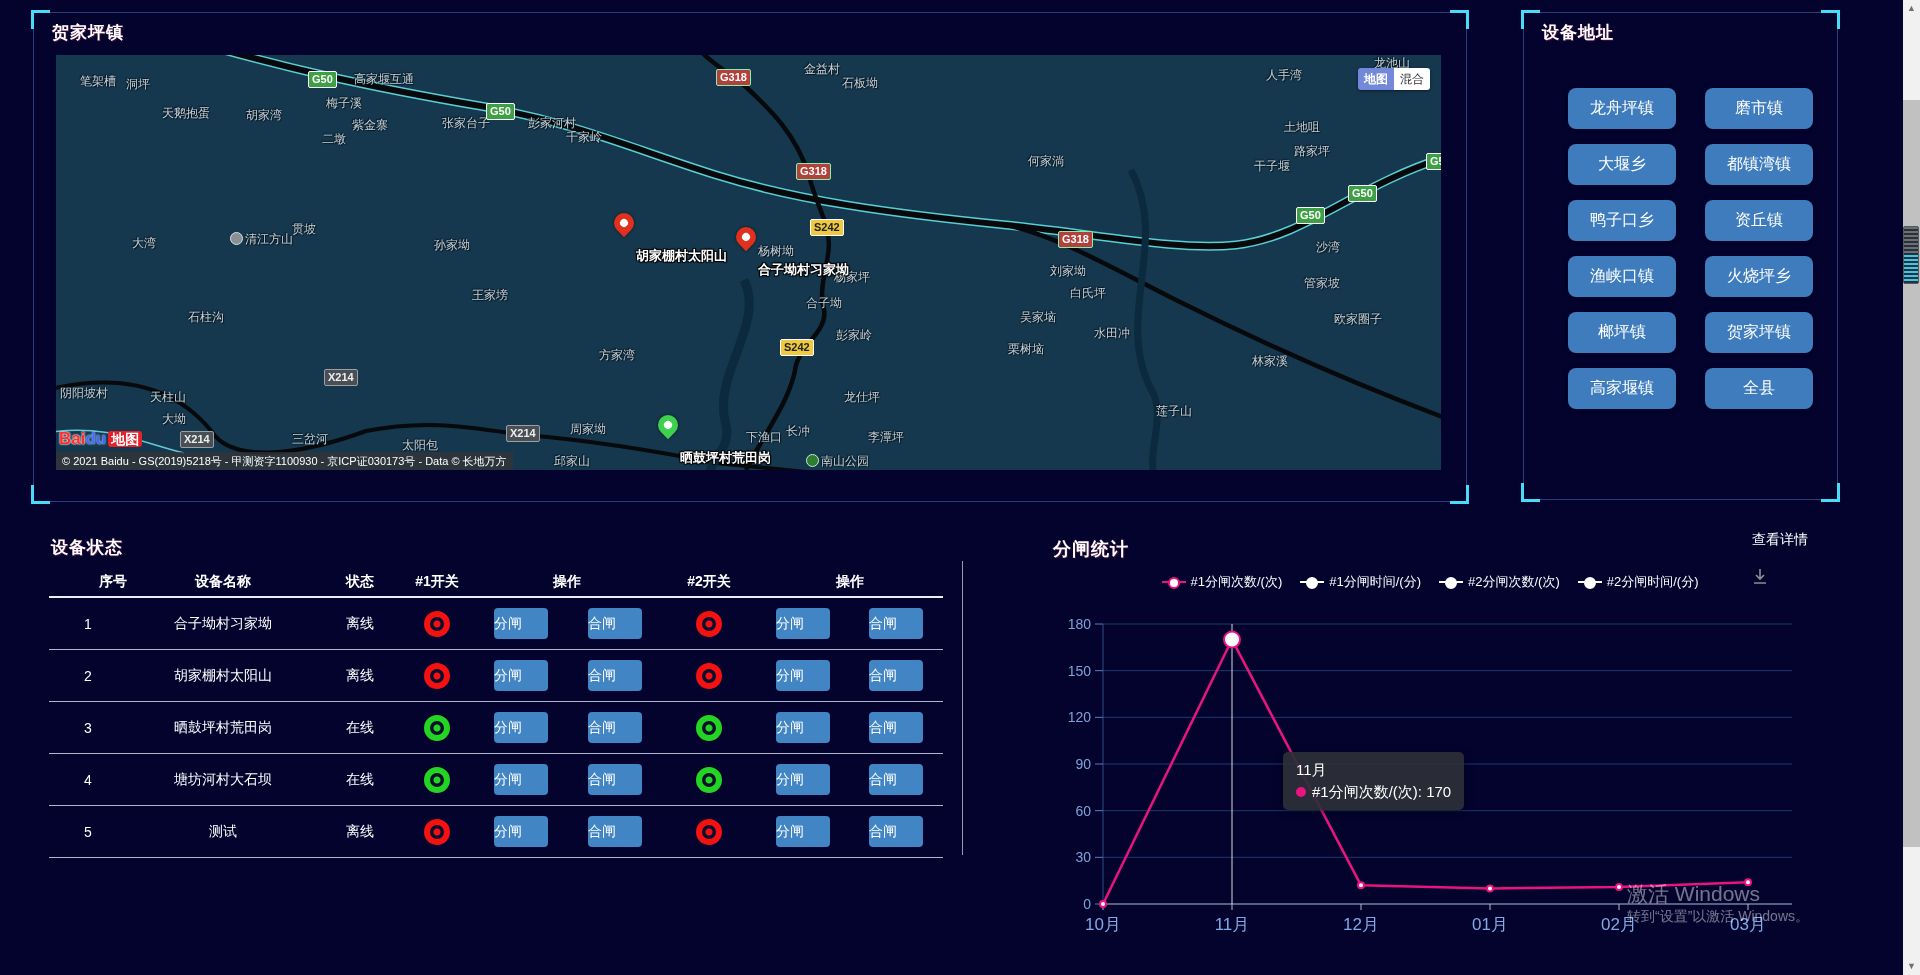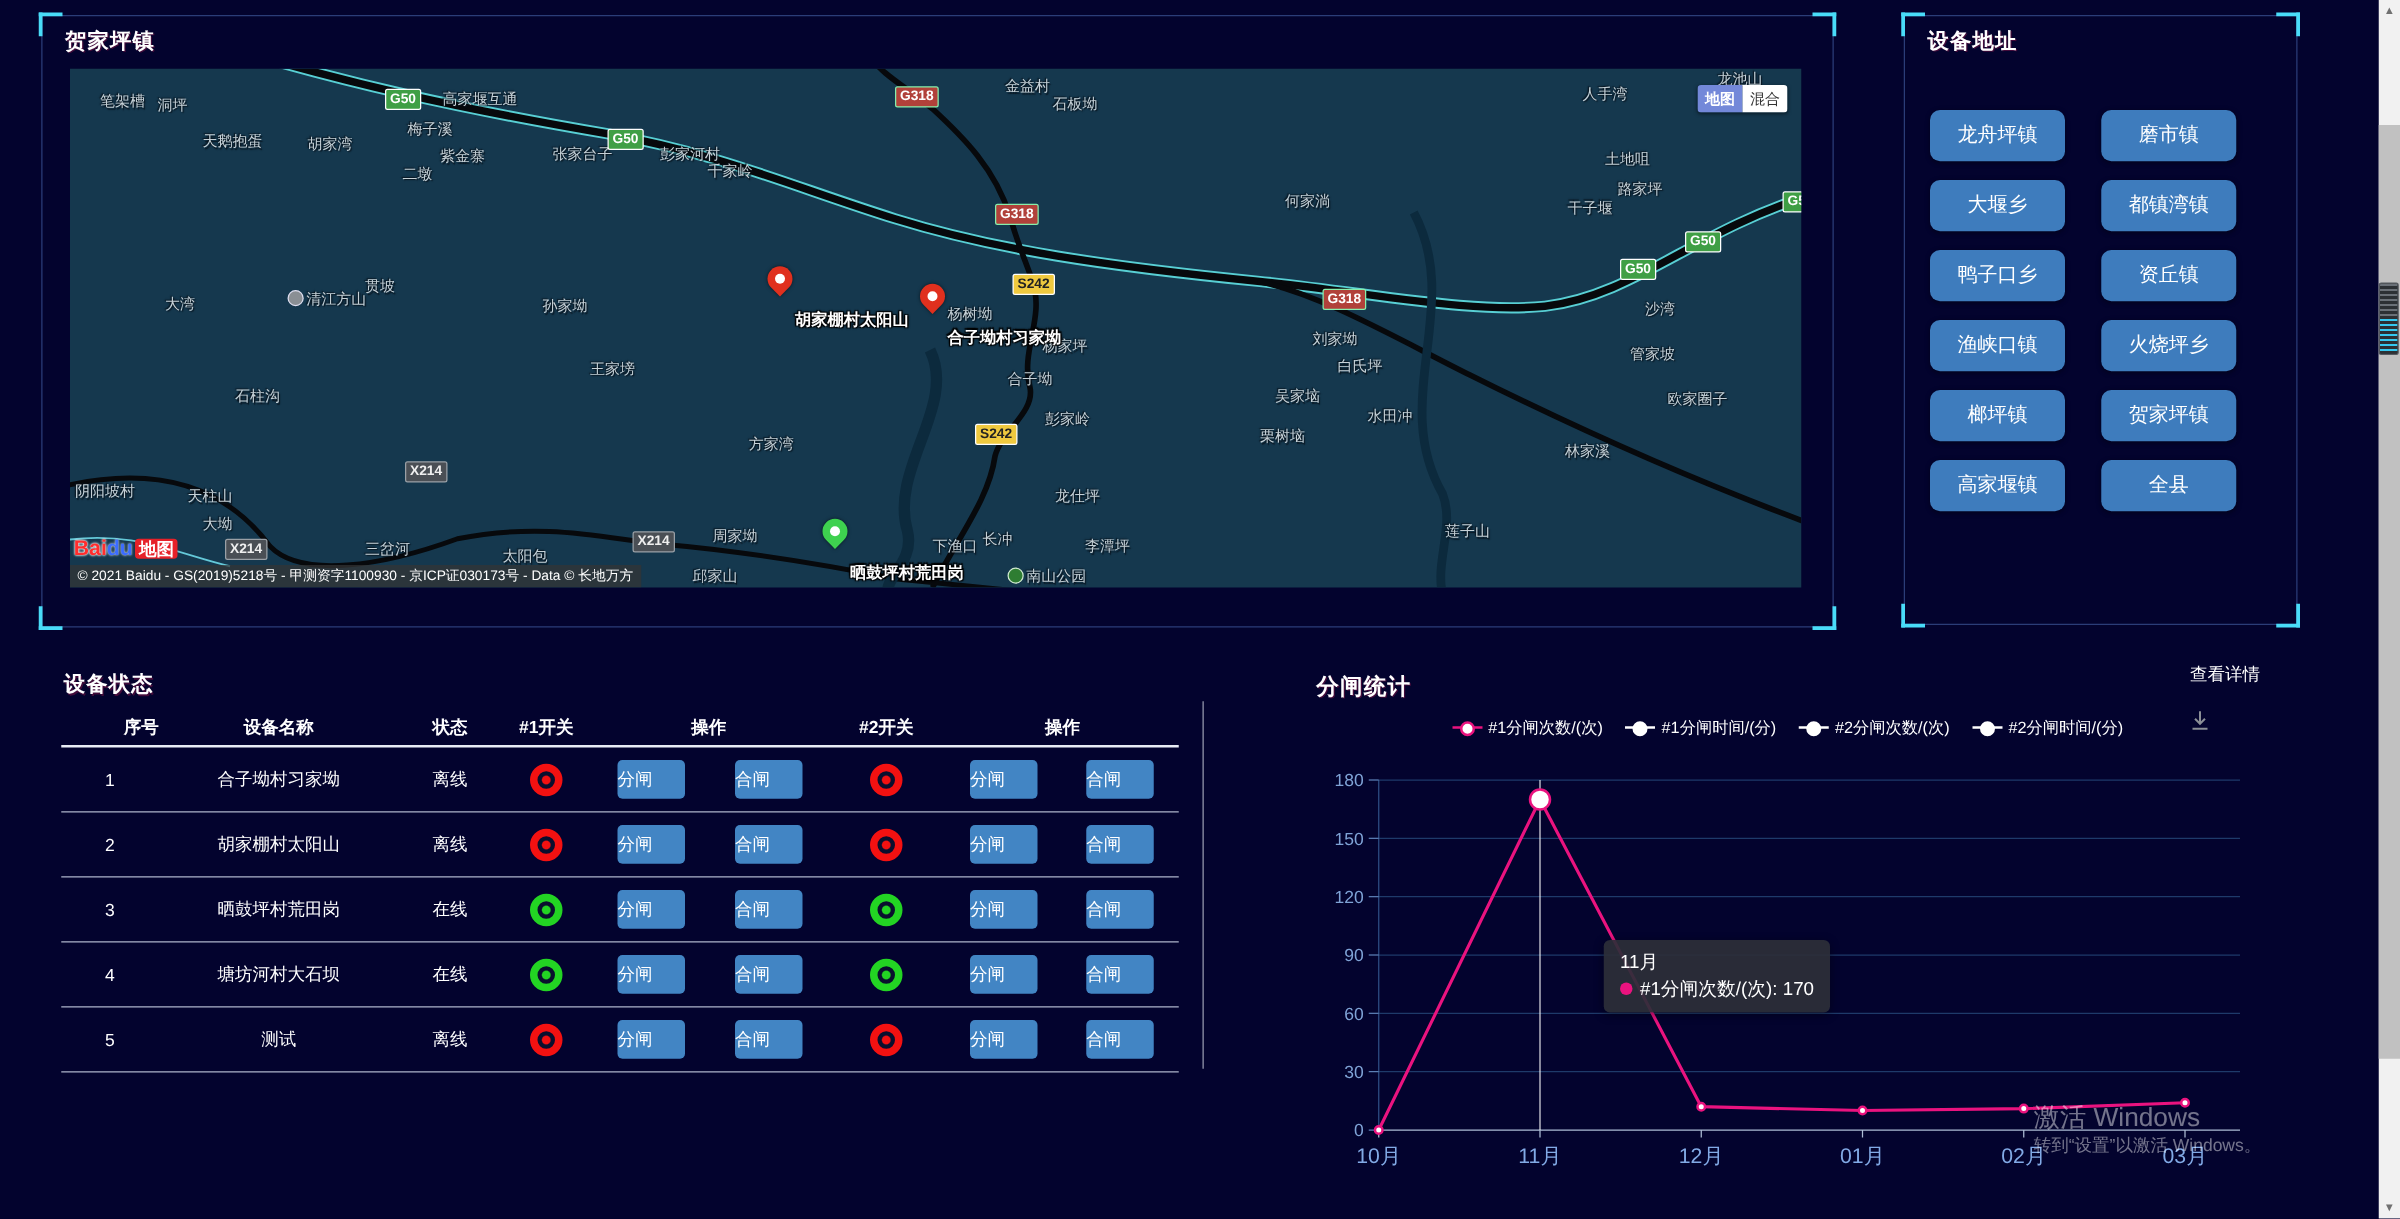"龙舟坪镇" #addr-grid { left: 20px -> 44px }
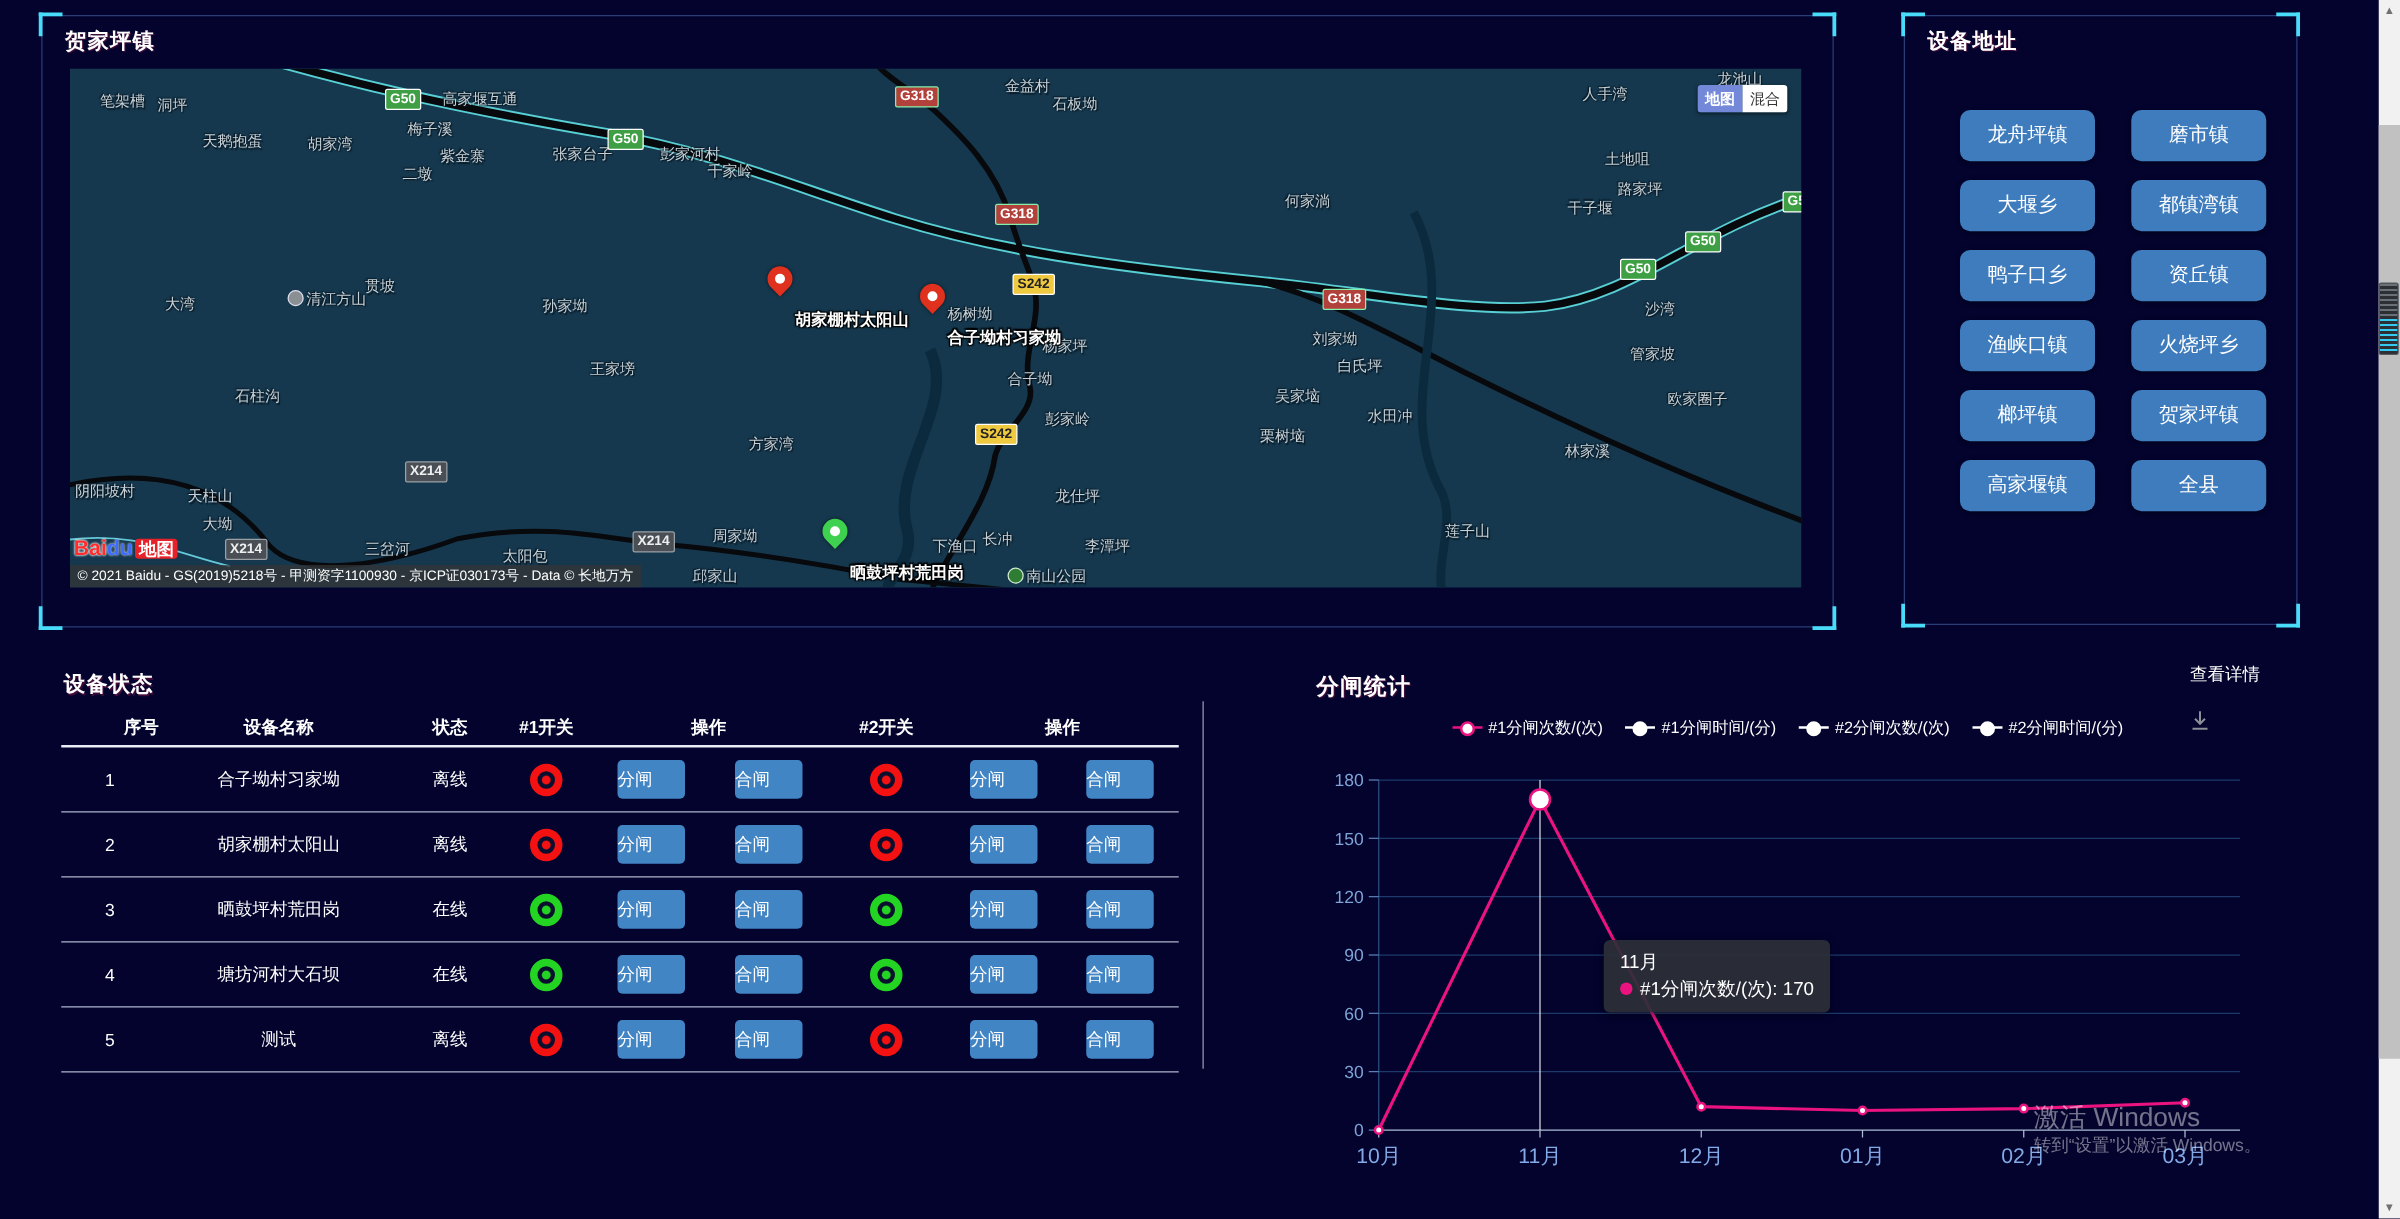"莲子山" div.mlabel { top: 362px -> 348px }
